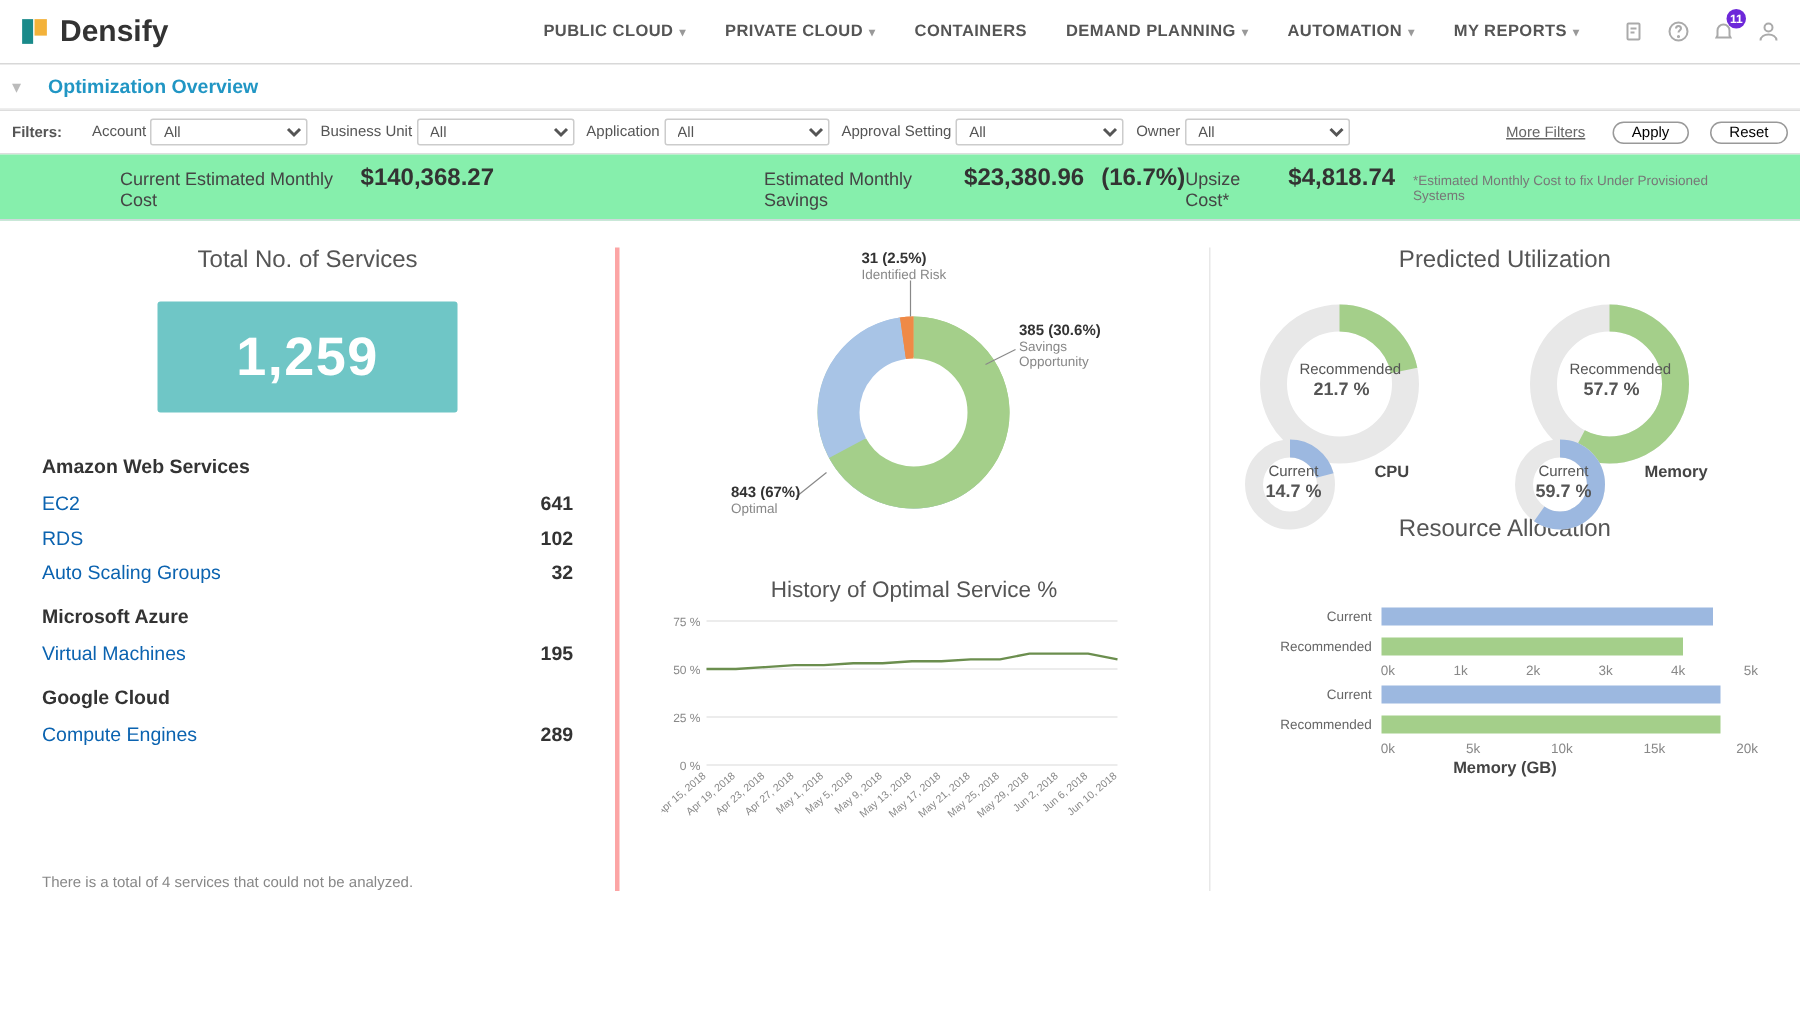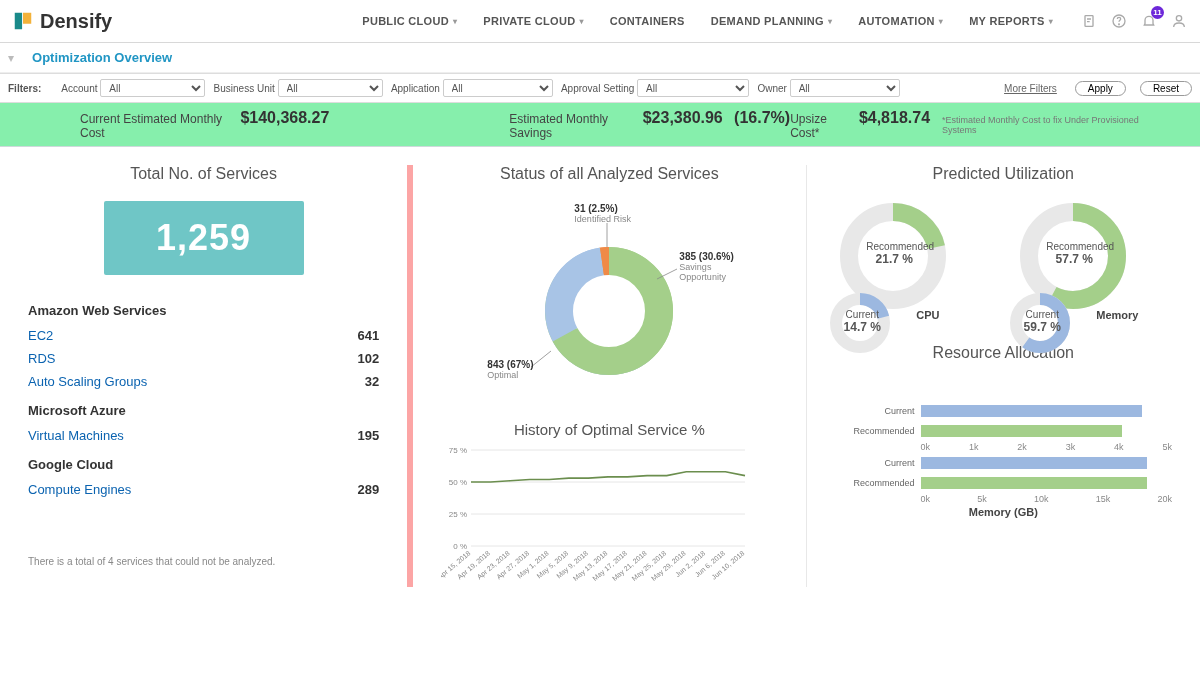"Total No. of Services" .col-1 { border-right: 6px solid #fca5a5 -> 3px solid #fca5a5 }
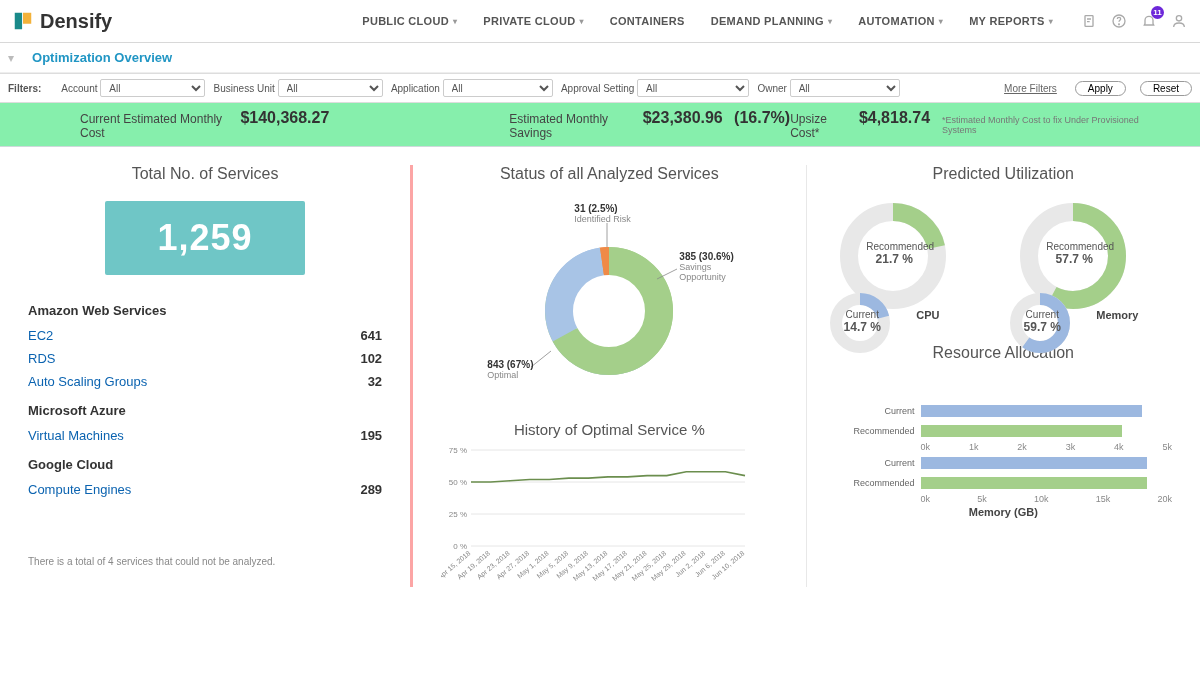"Status of all Analyzed Services" div.section-title { html: <div>Status of all Analyzed Services</div> -> none }
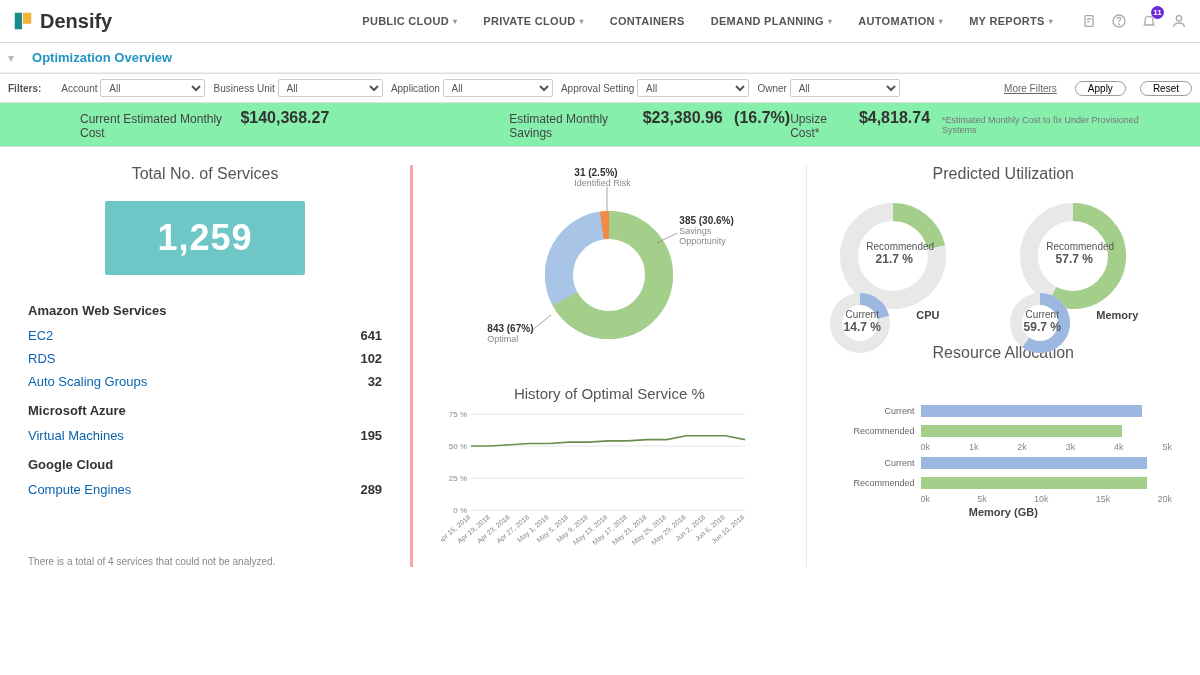"There is a total of" .footnote { margin-top: 55px -> 82px }
